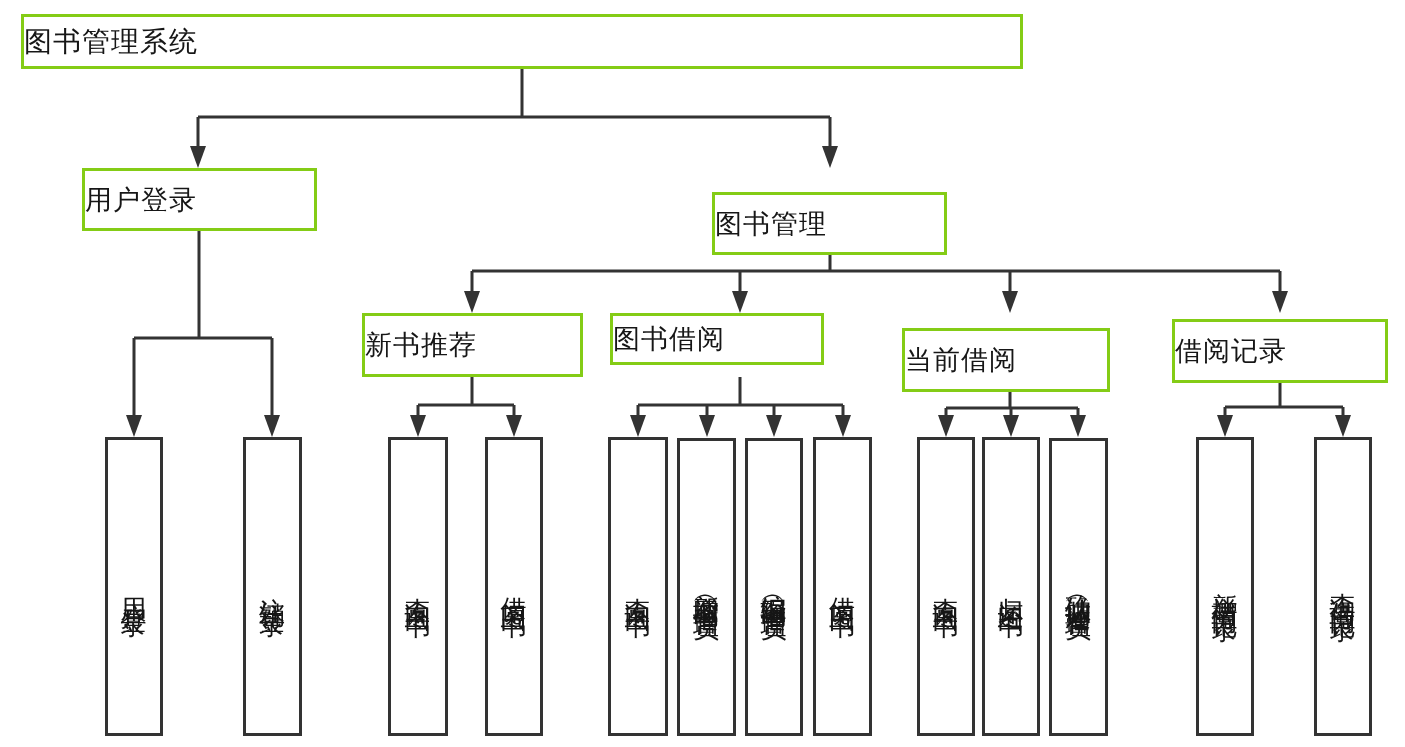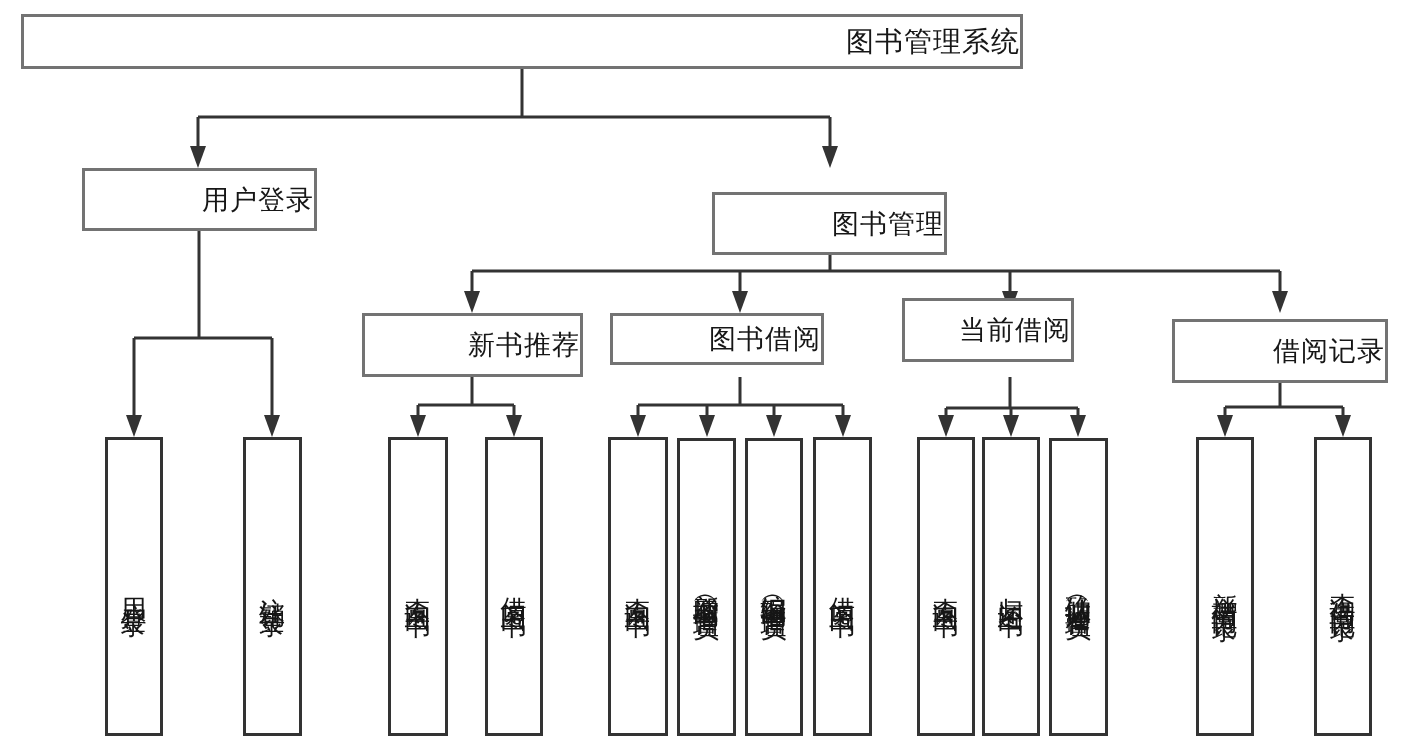"图书管理系统" .box { border: 3px solid #737373 -> 3px solid #84cc16; justify-content: flex-end -> flex-start }
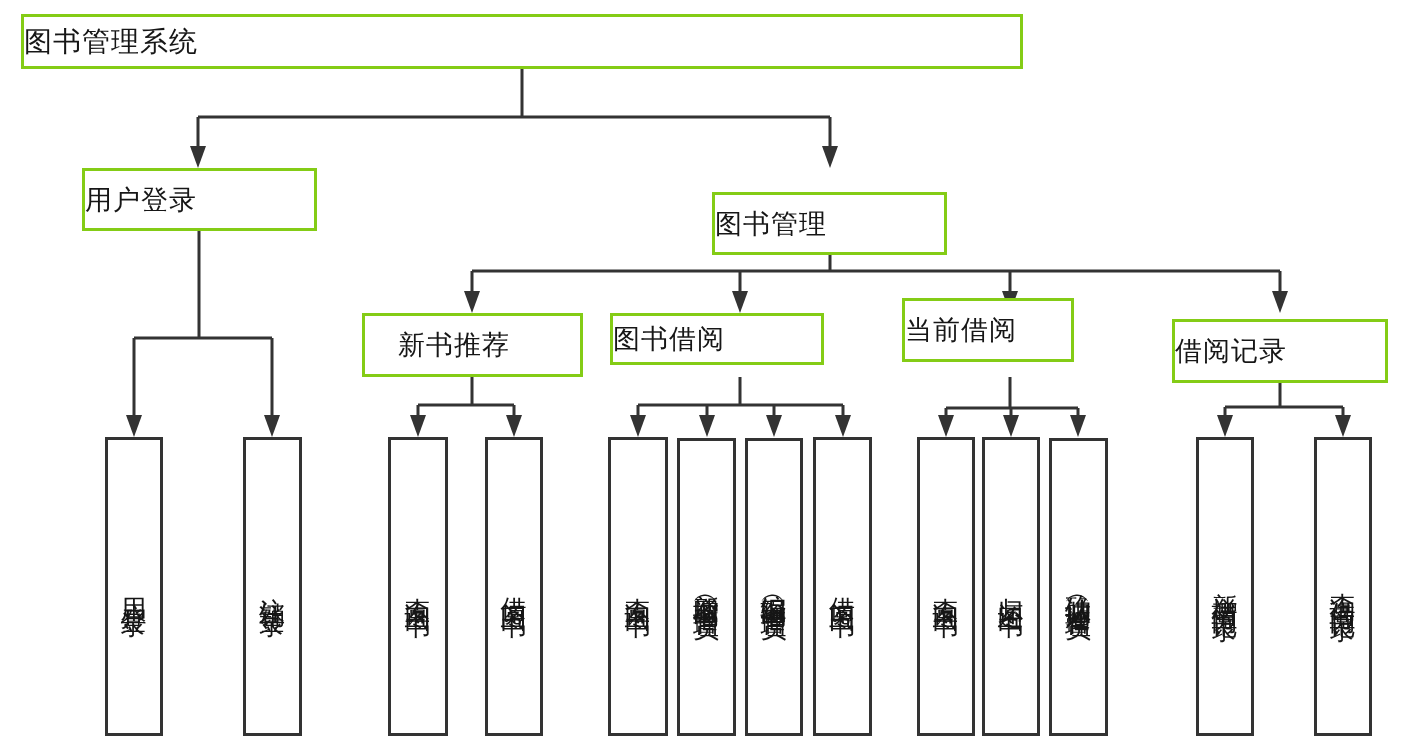"新书推荐" div.box { padding-left: 33px -> none }
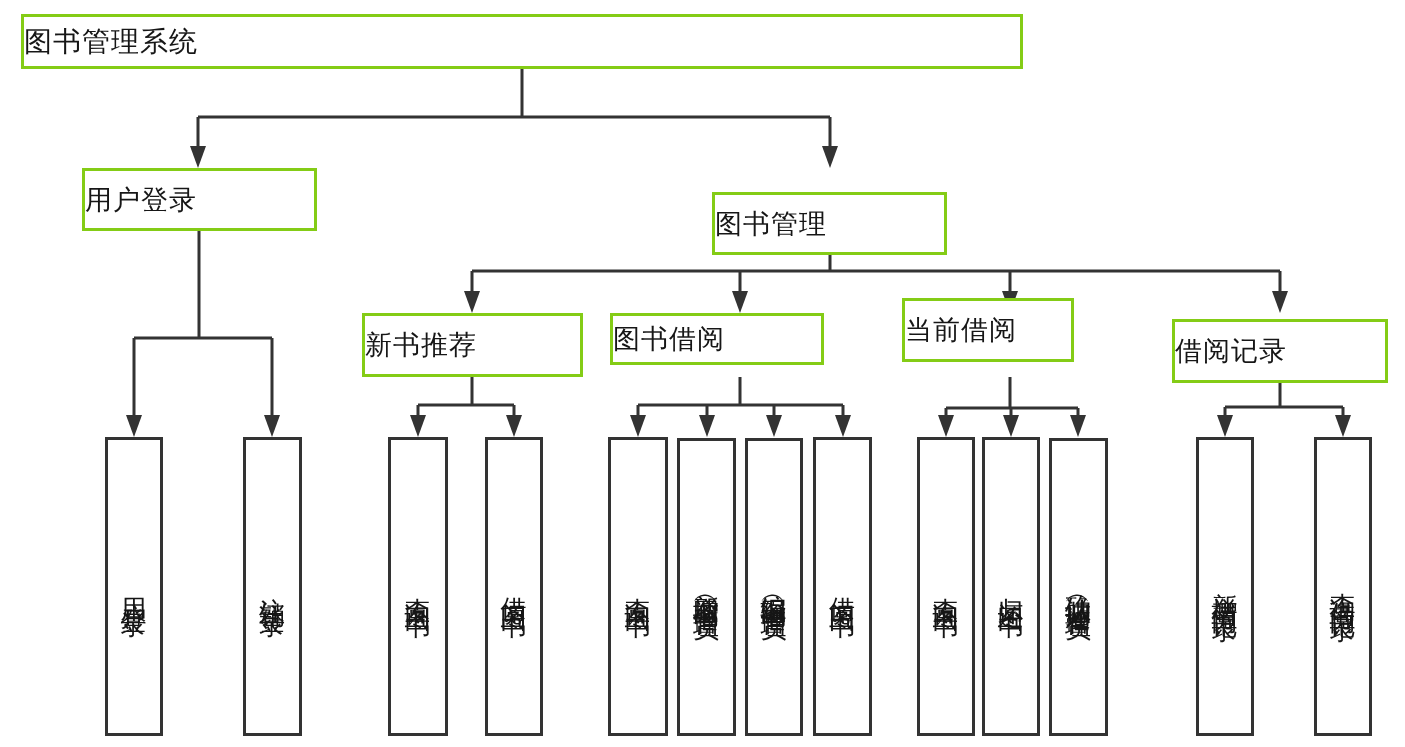"当前借阅" div.box { top: 298px -> 328px; width: 172px -> 208px }
